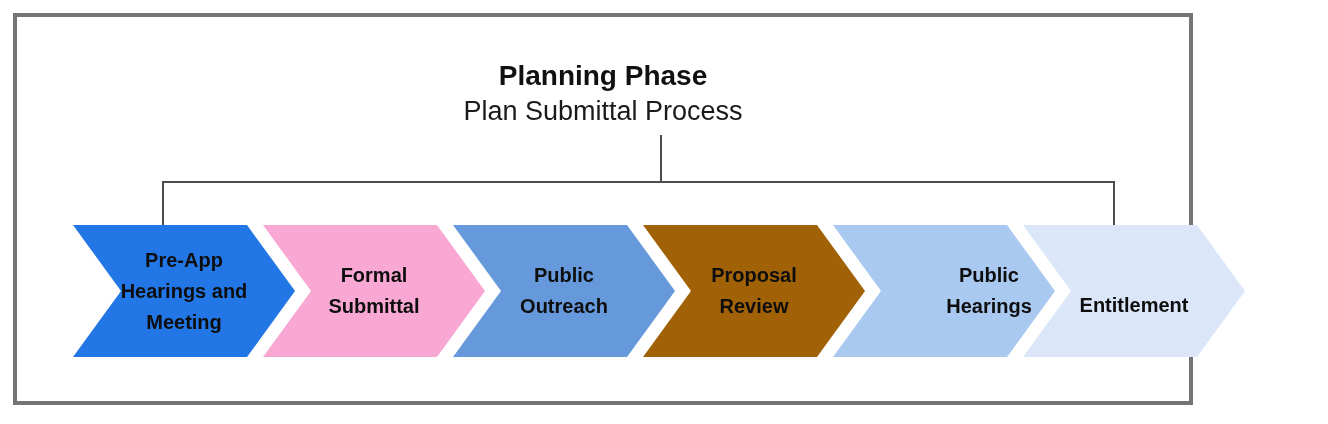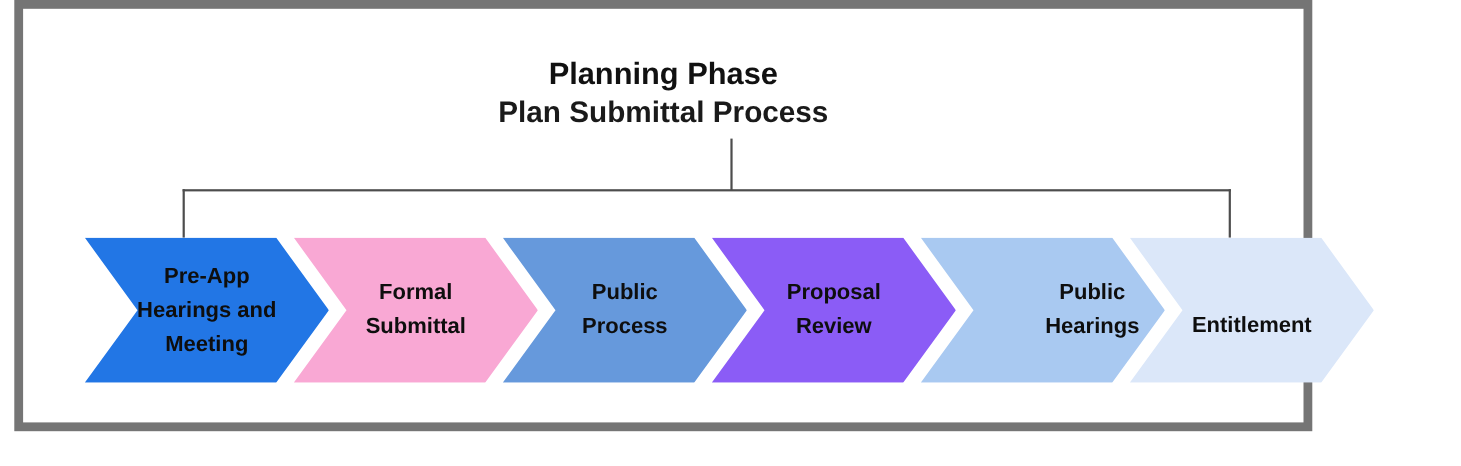"Planning Phase" .frame { border: 8px solid #ec4899 -> 4px solid #ec4899; top: 0 -> 13px }
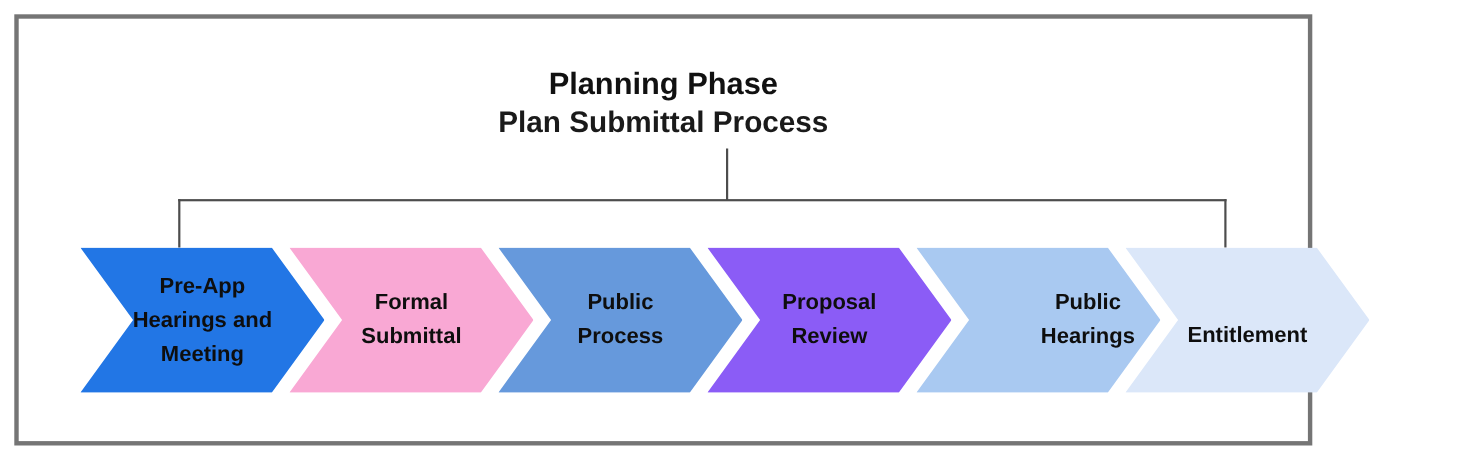"Plan Submittal Process" .subtitle { font-weight: 700 -> 400 }
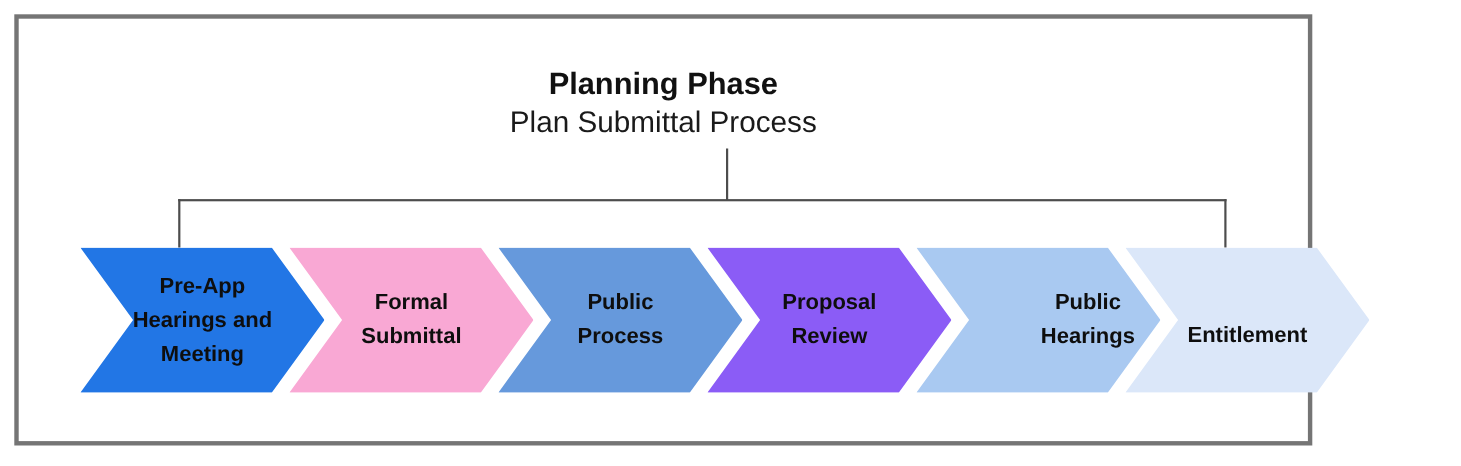"Public Process" span.chevron-label { text: Process -> Outreach }
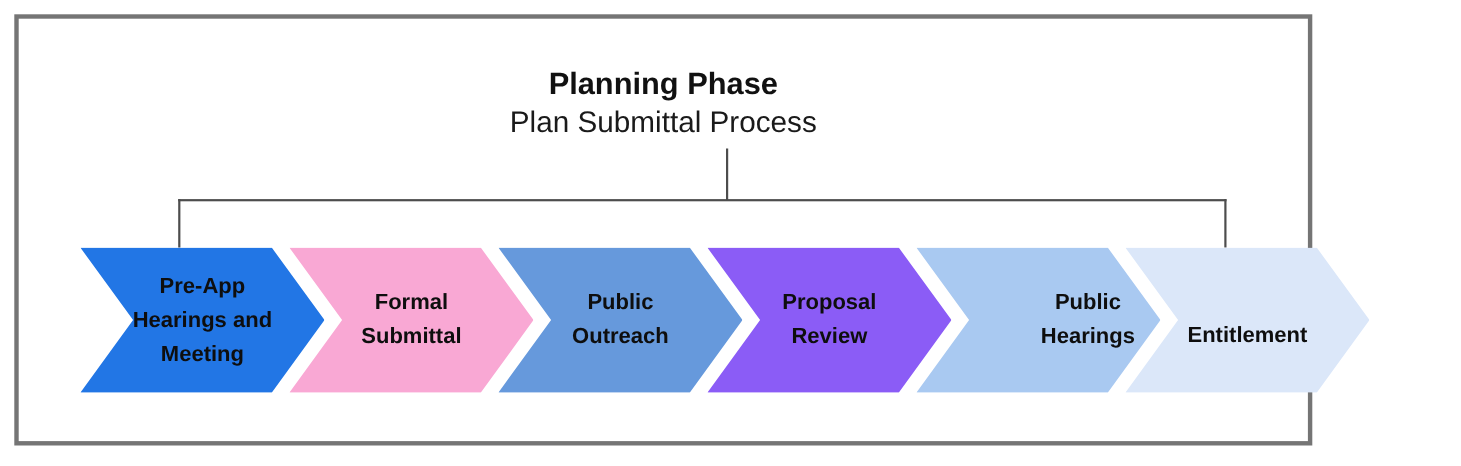"Proposal Review" div.chevron { background: #8b5cf6 -> #a16207 }
